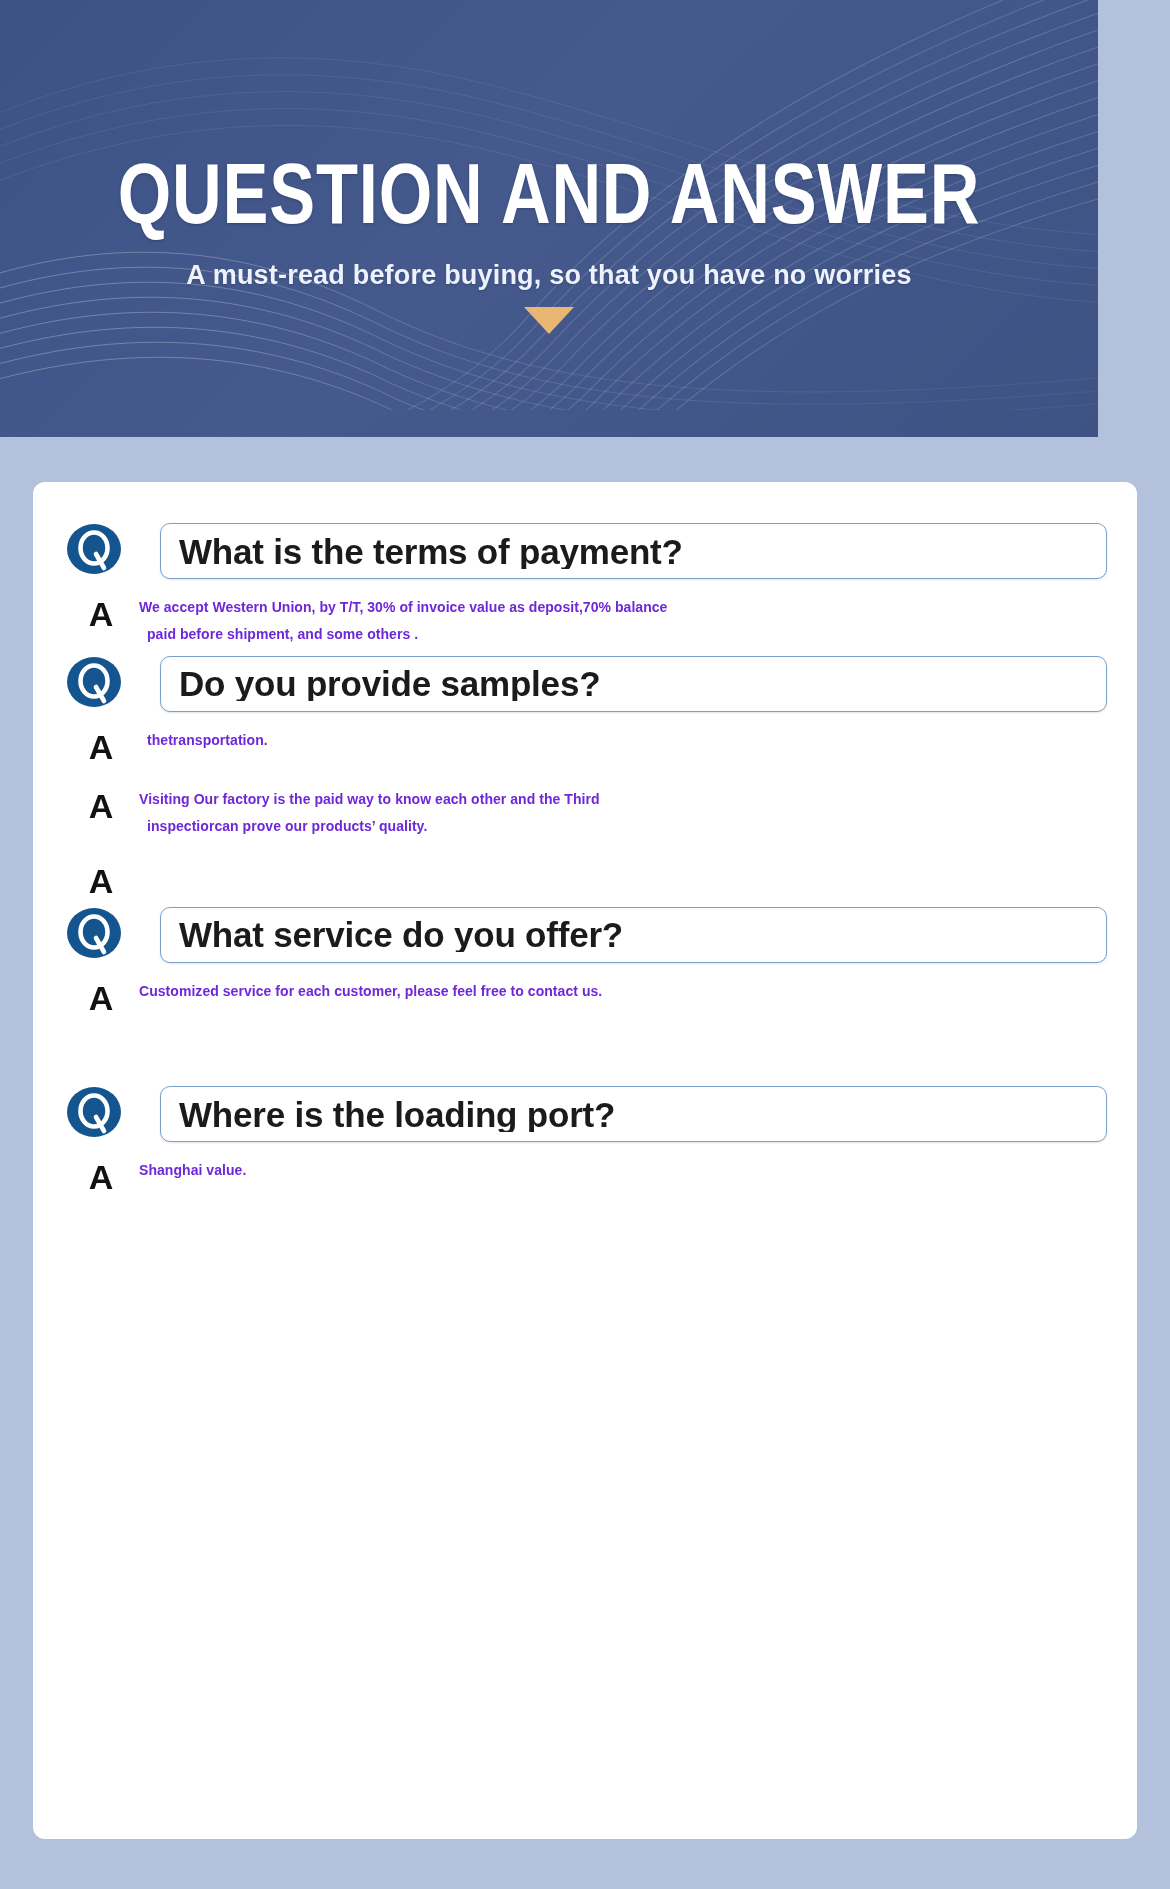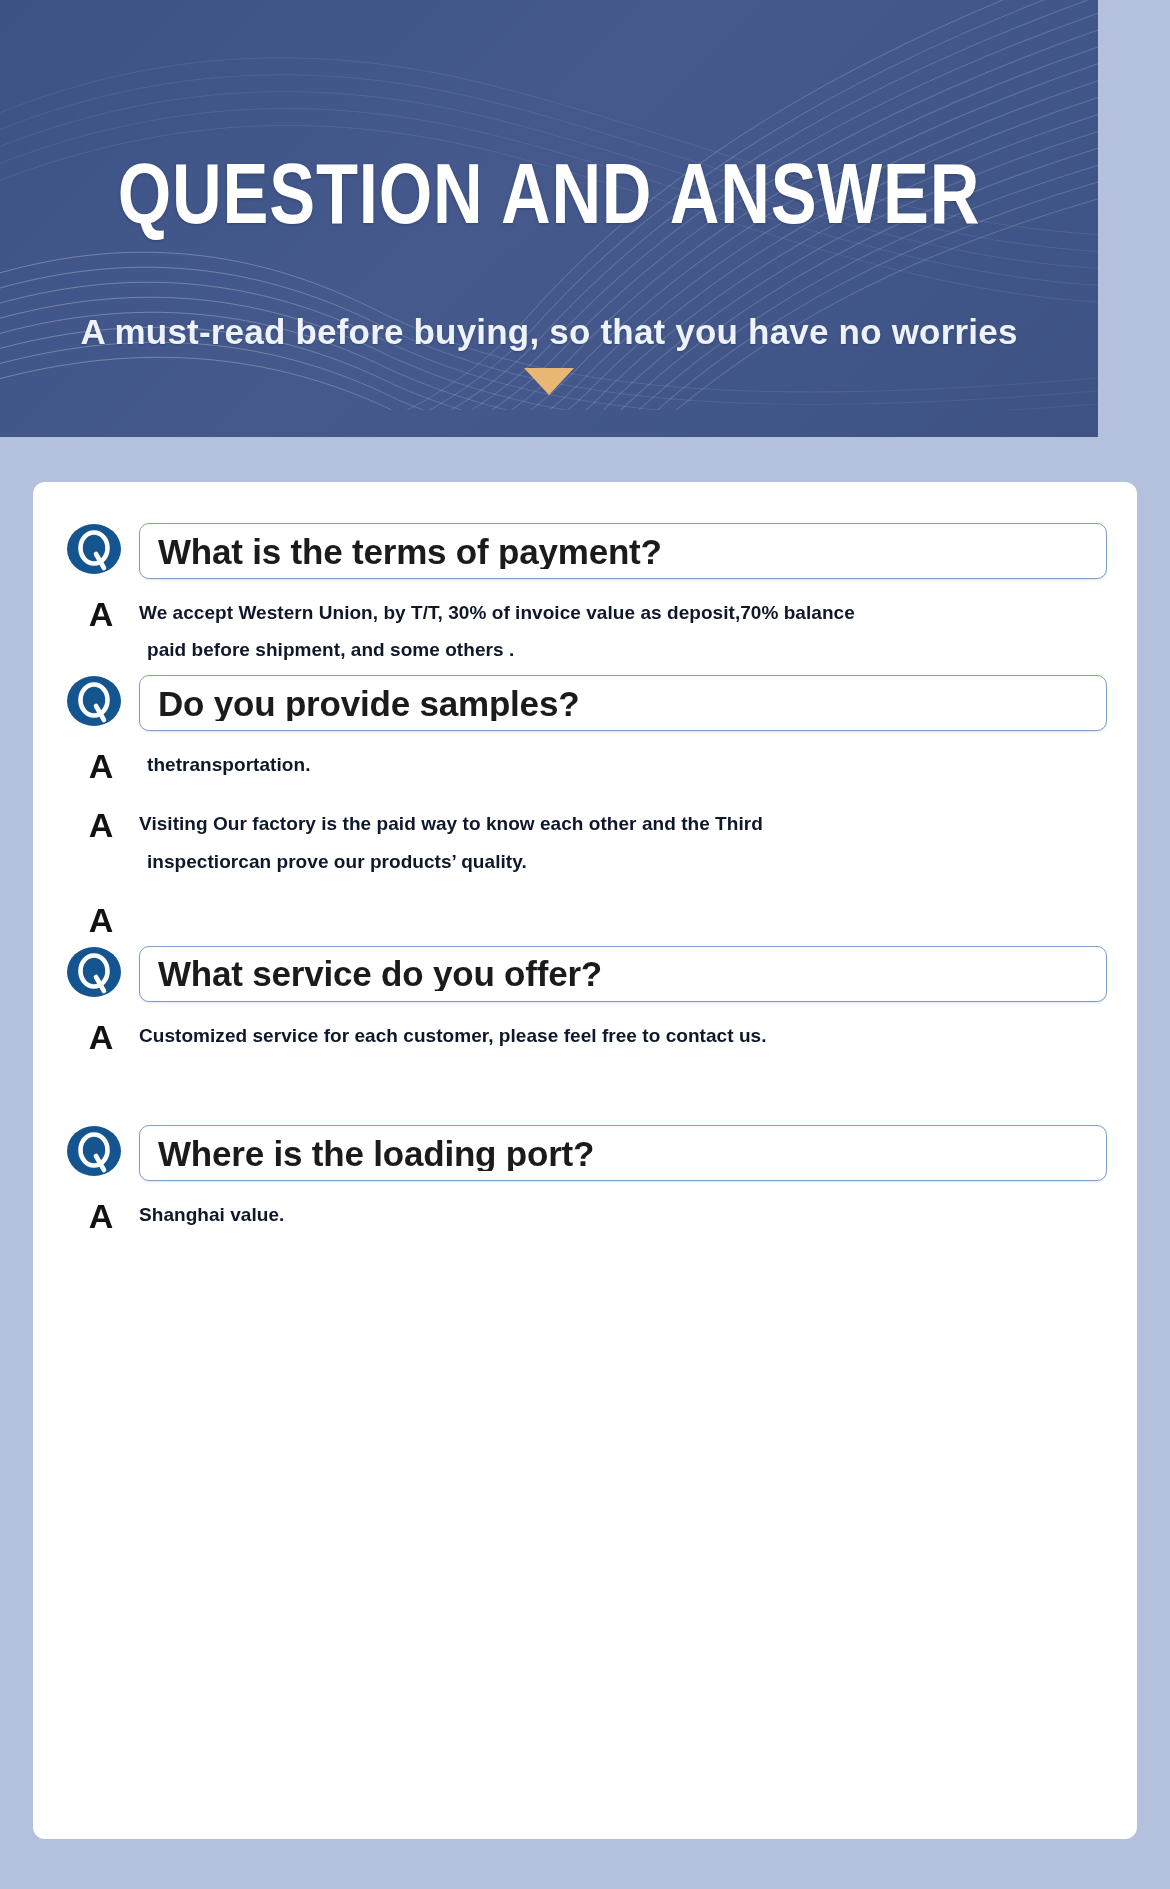"A must-read before buying, so" .qa-sub { font-size: 35px -> 27px; margin-top: 76px -> 24px }
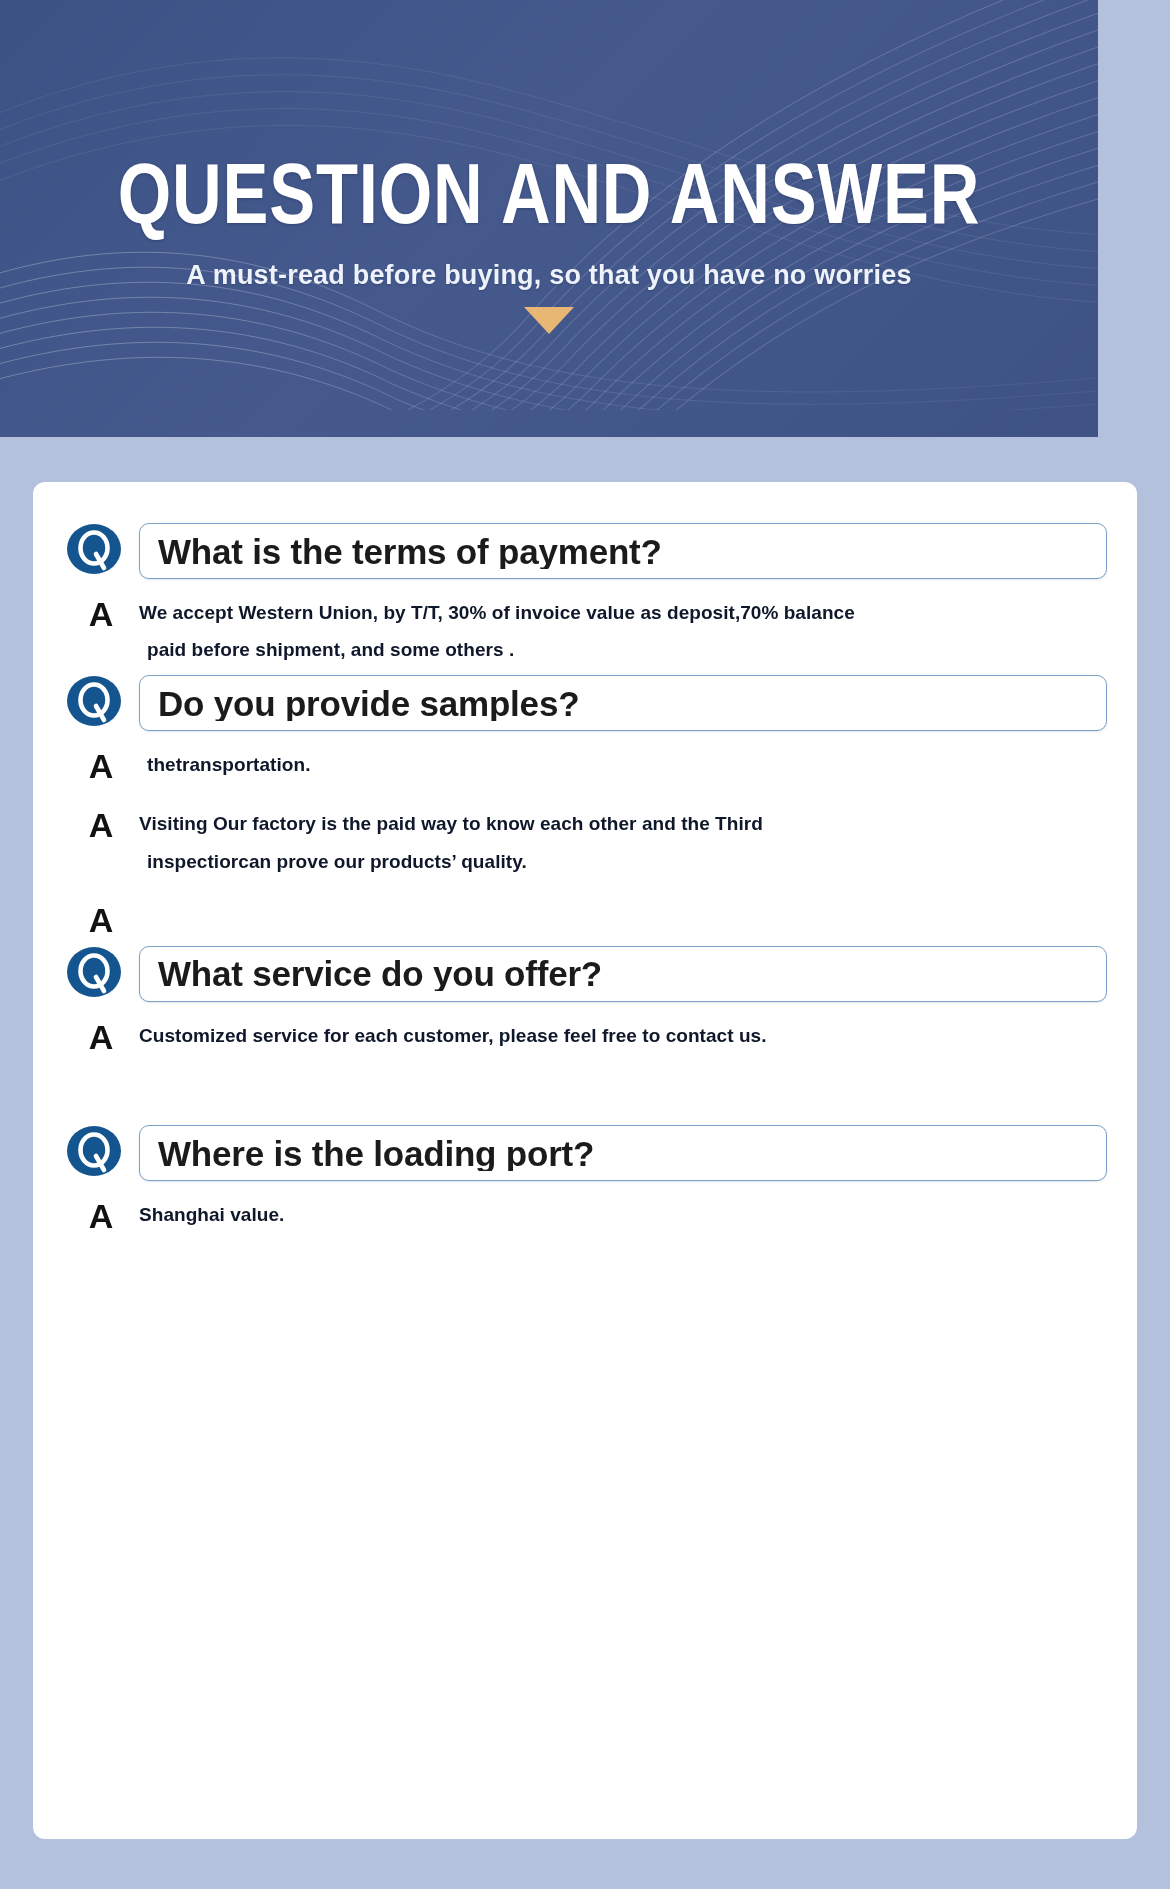"What is the terms of" .q-box { margin-left: none -> 21px }
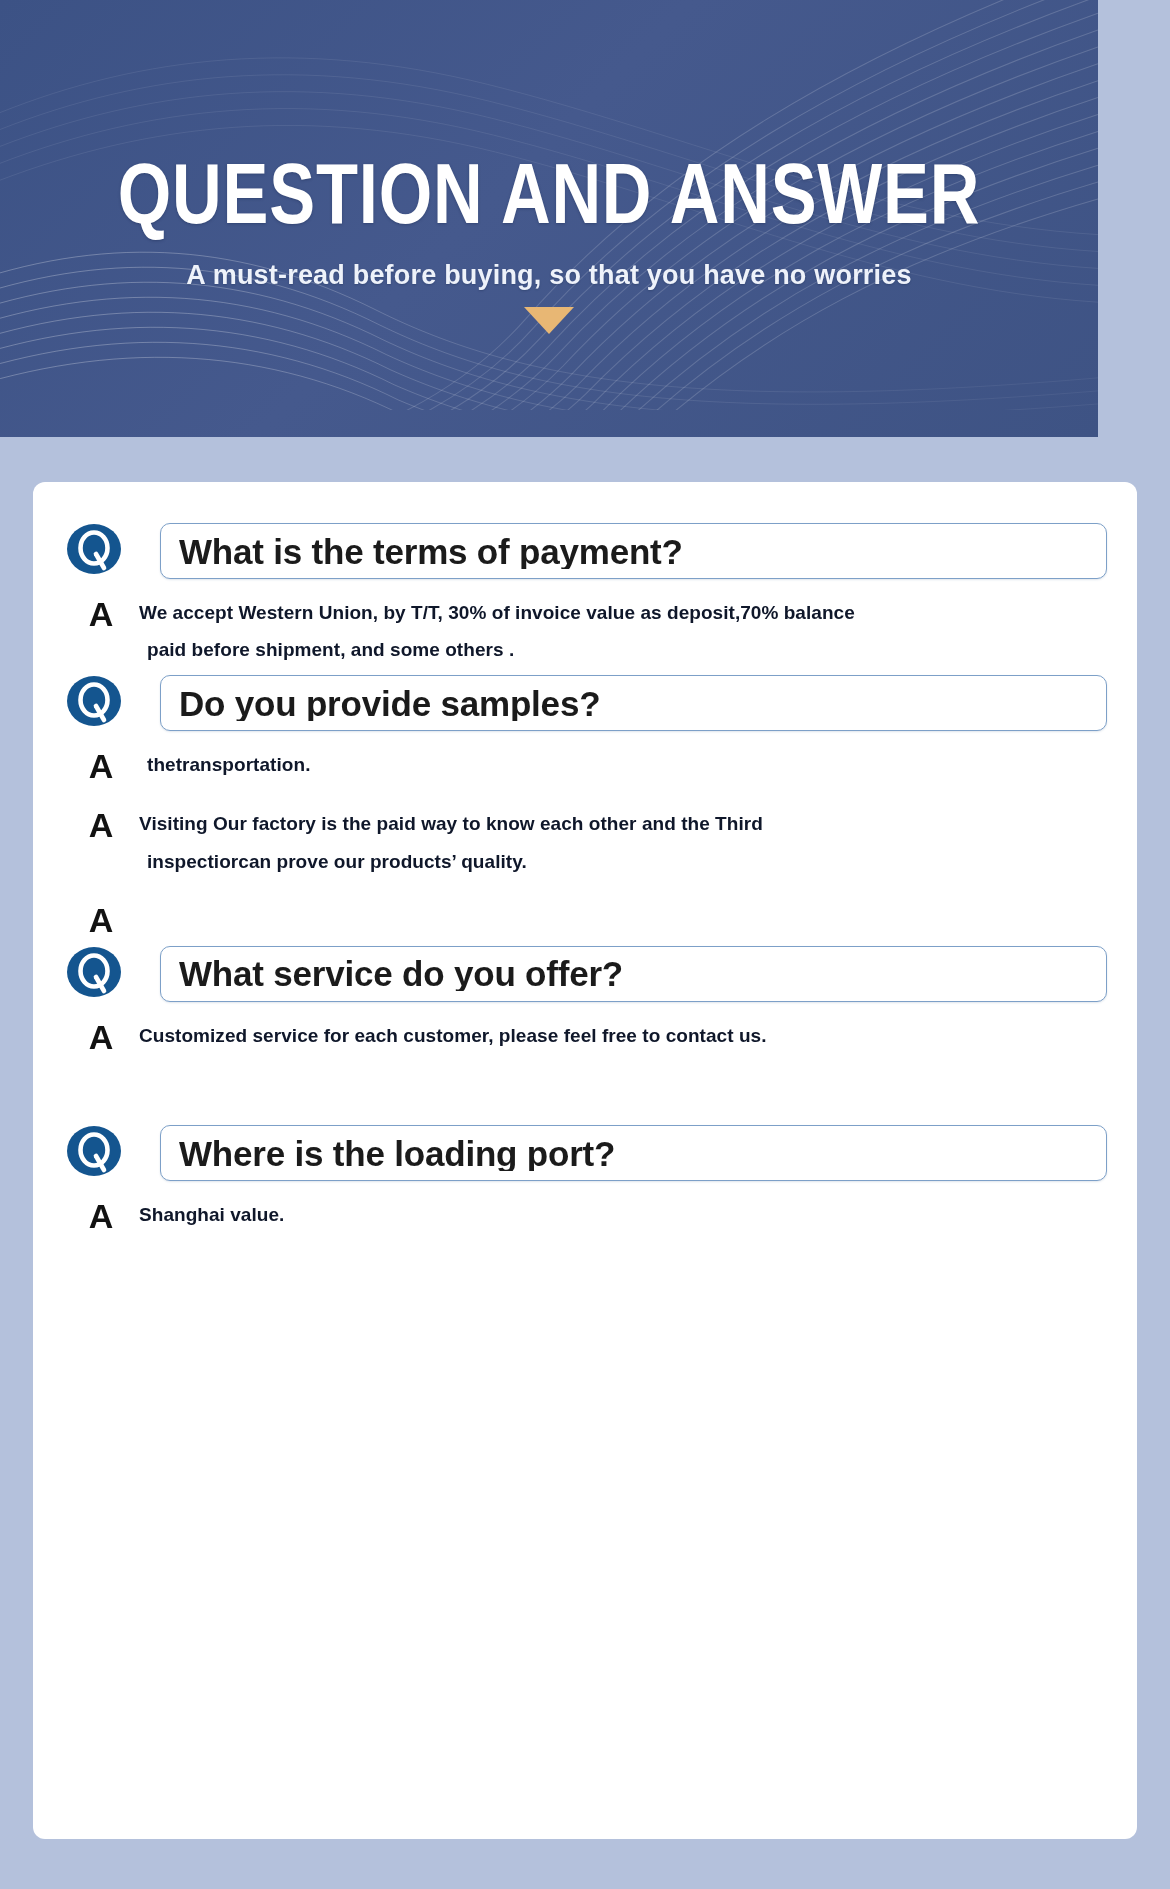"We accept Western Union, by" .a-text { color: #0f172a -> #6d28d9; font-size: 19px -> 14px }
